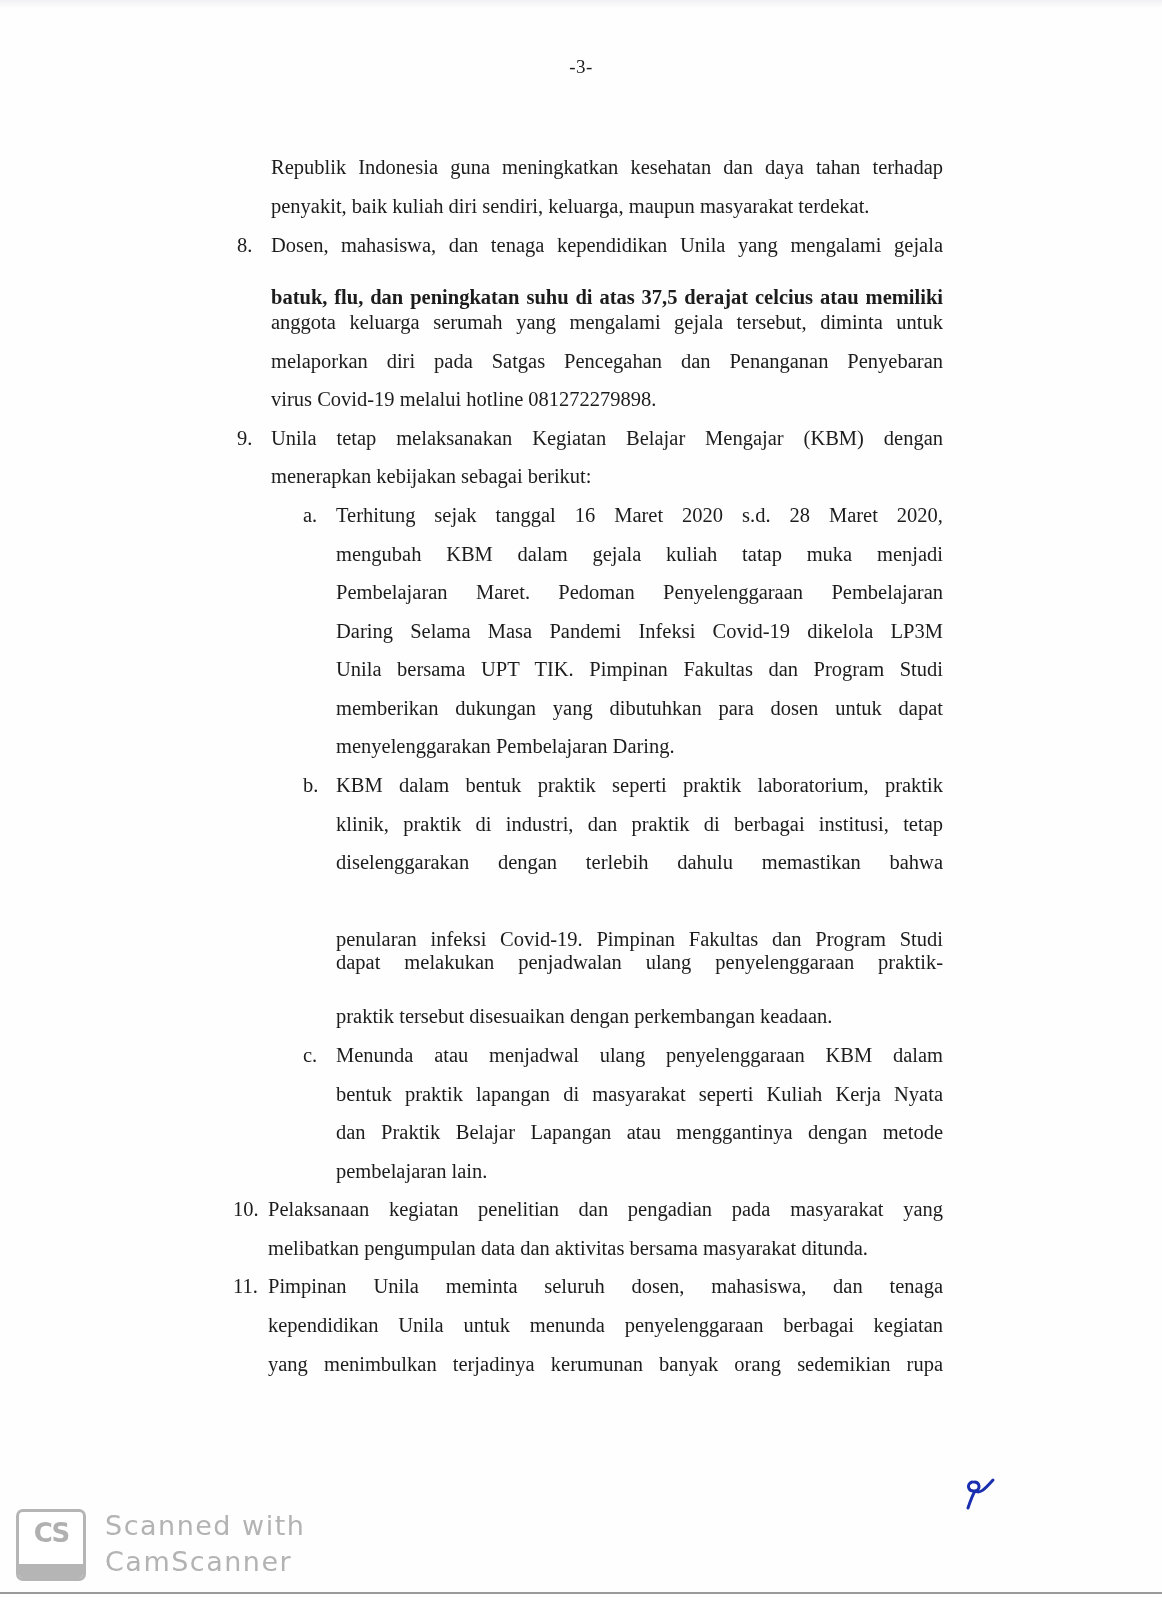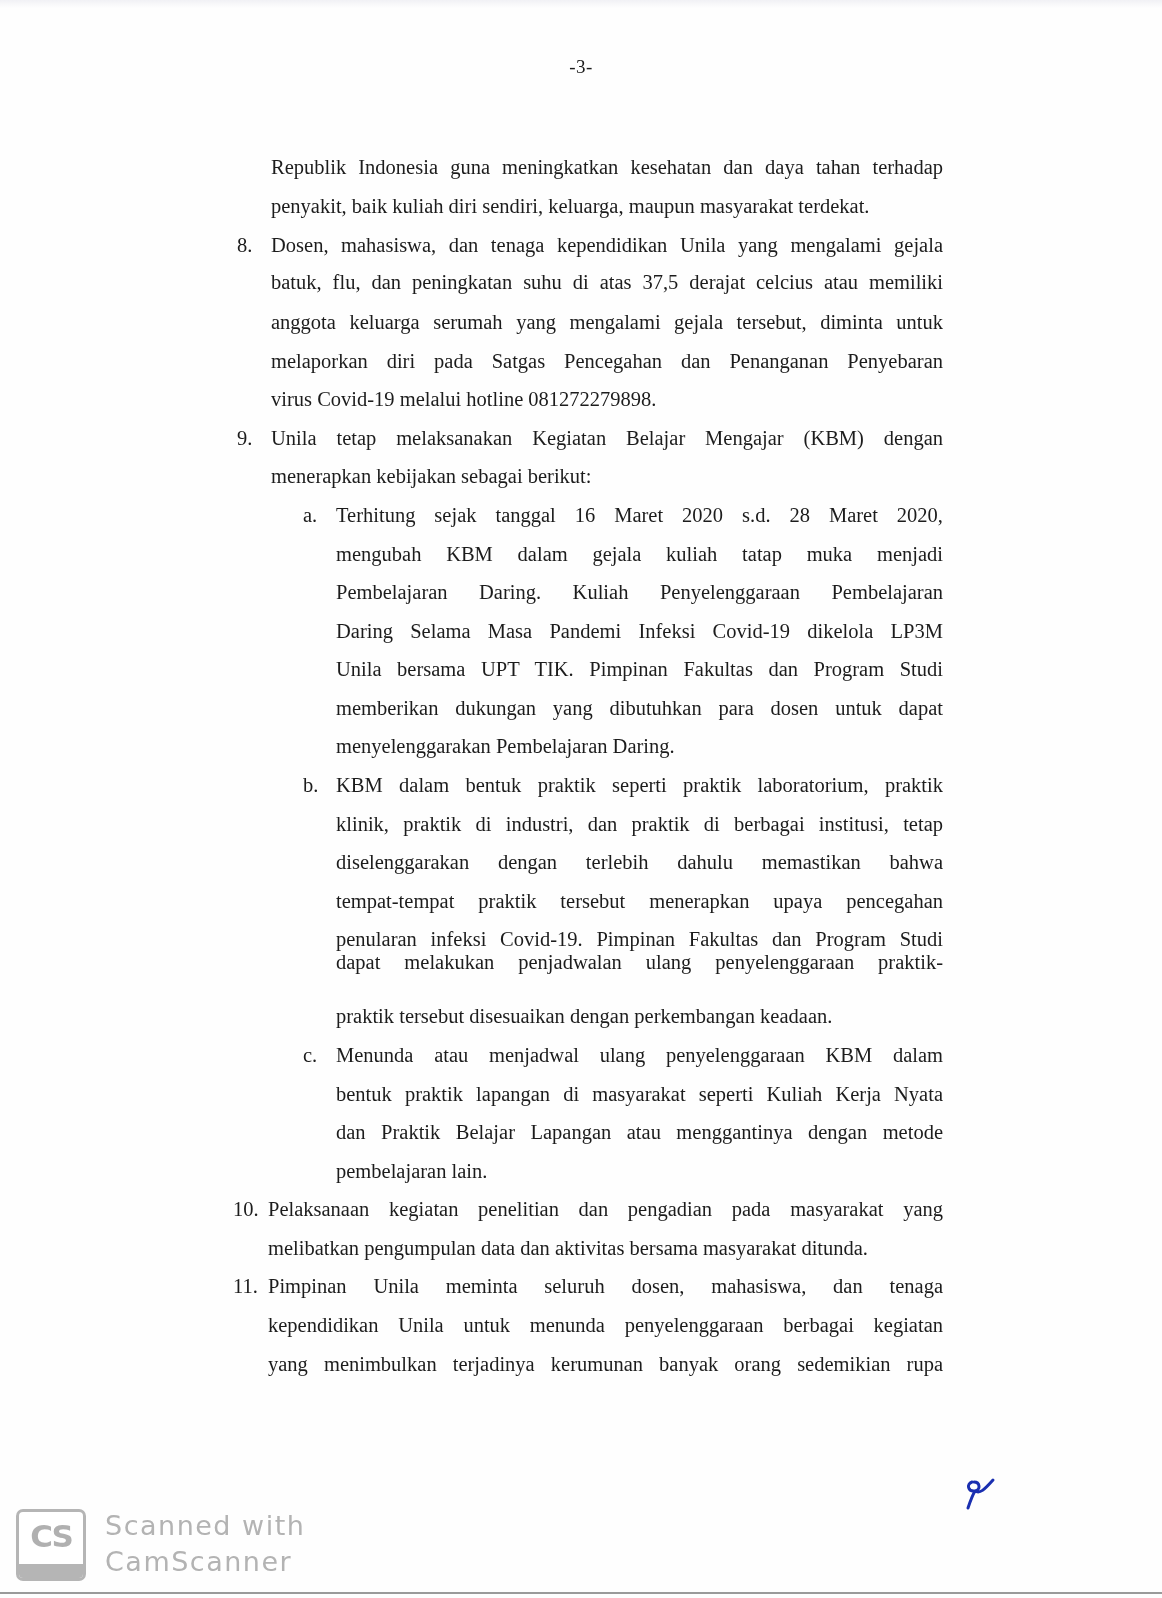"batuk, flu, dan peningkatan suhu" div.line { font-weight: none -> bold; top: 268px -> 283px }
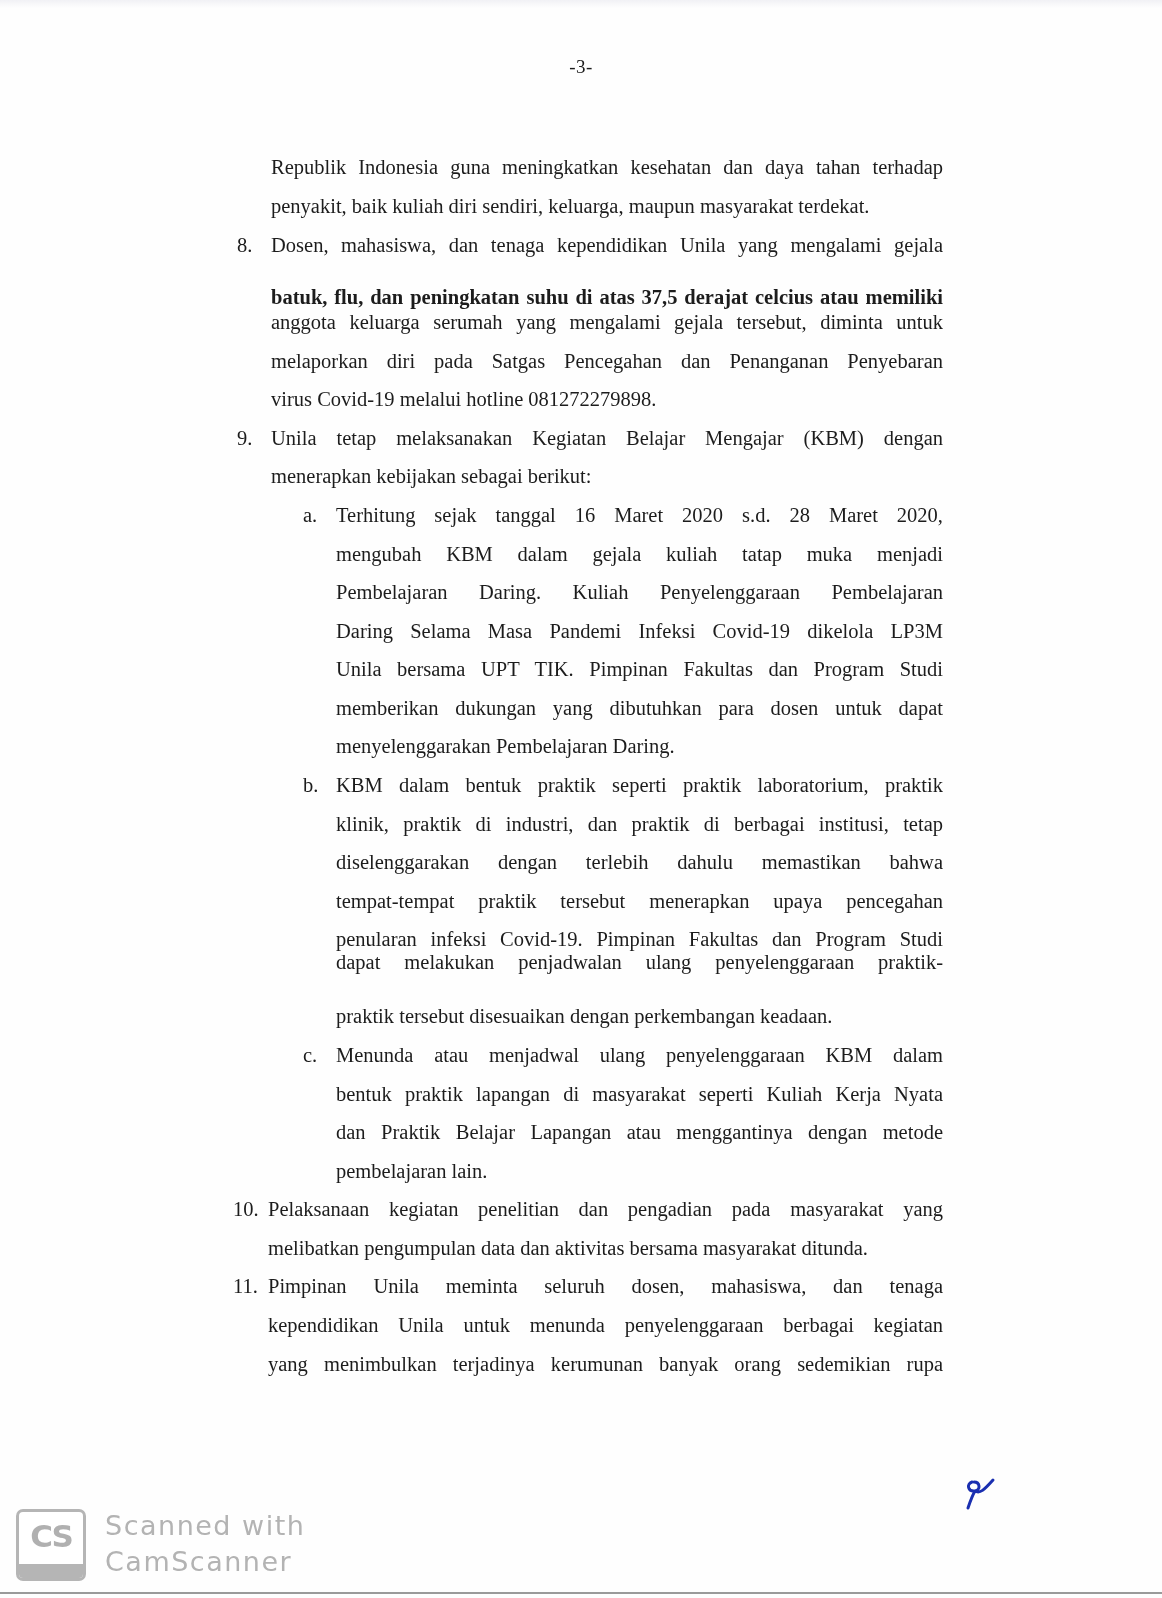"Pembelajaran Daring. Kuliah" div.line { text: Daring. Kuliah -> Maret. Pedoman }
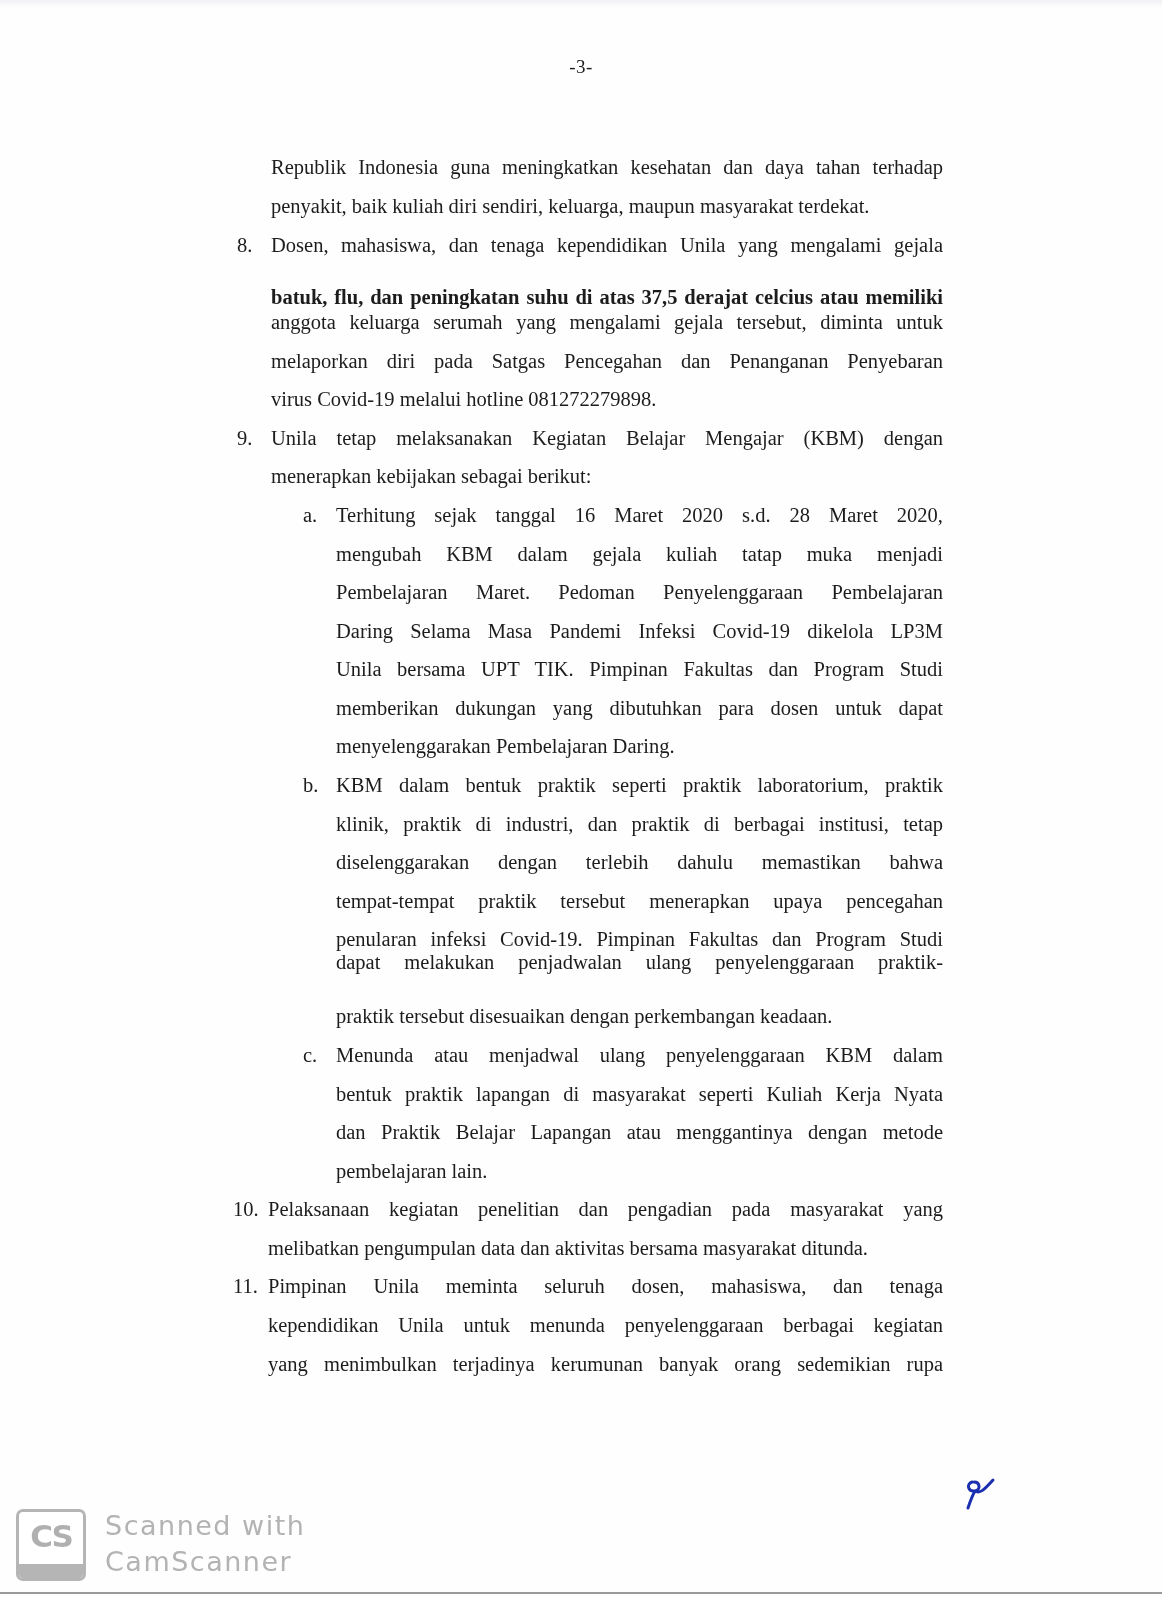"tempat-tempat praktik tersebut" div.line { html: <div>tempat-tempat praktik tersebut menerapkan upaya pencegahan</div> -> none }
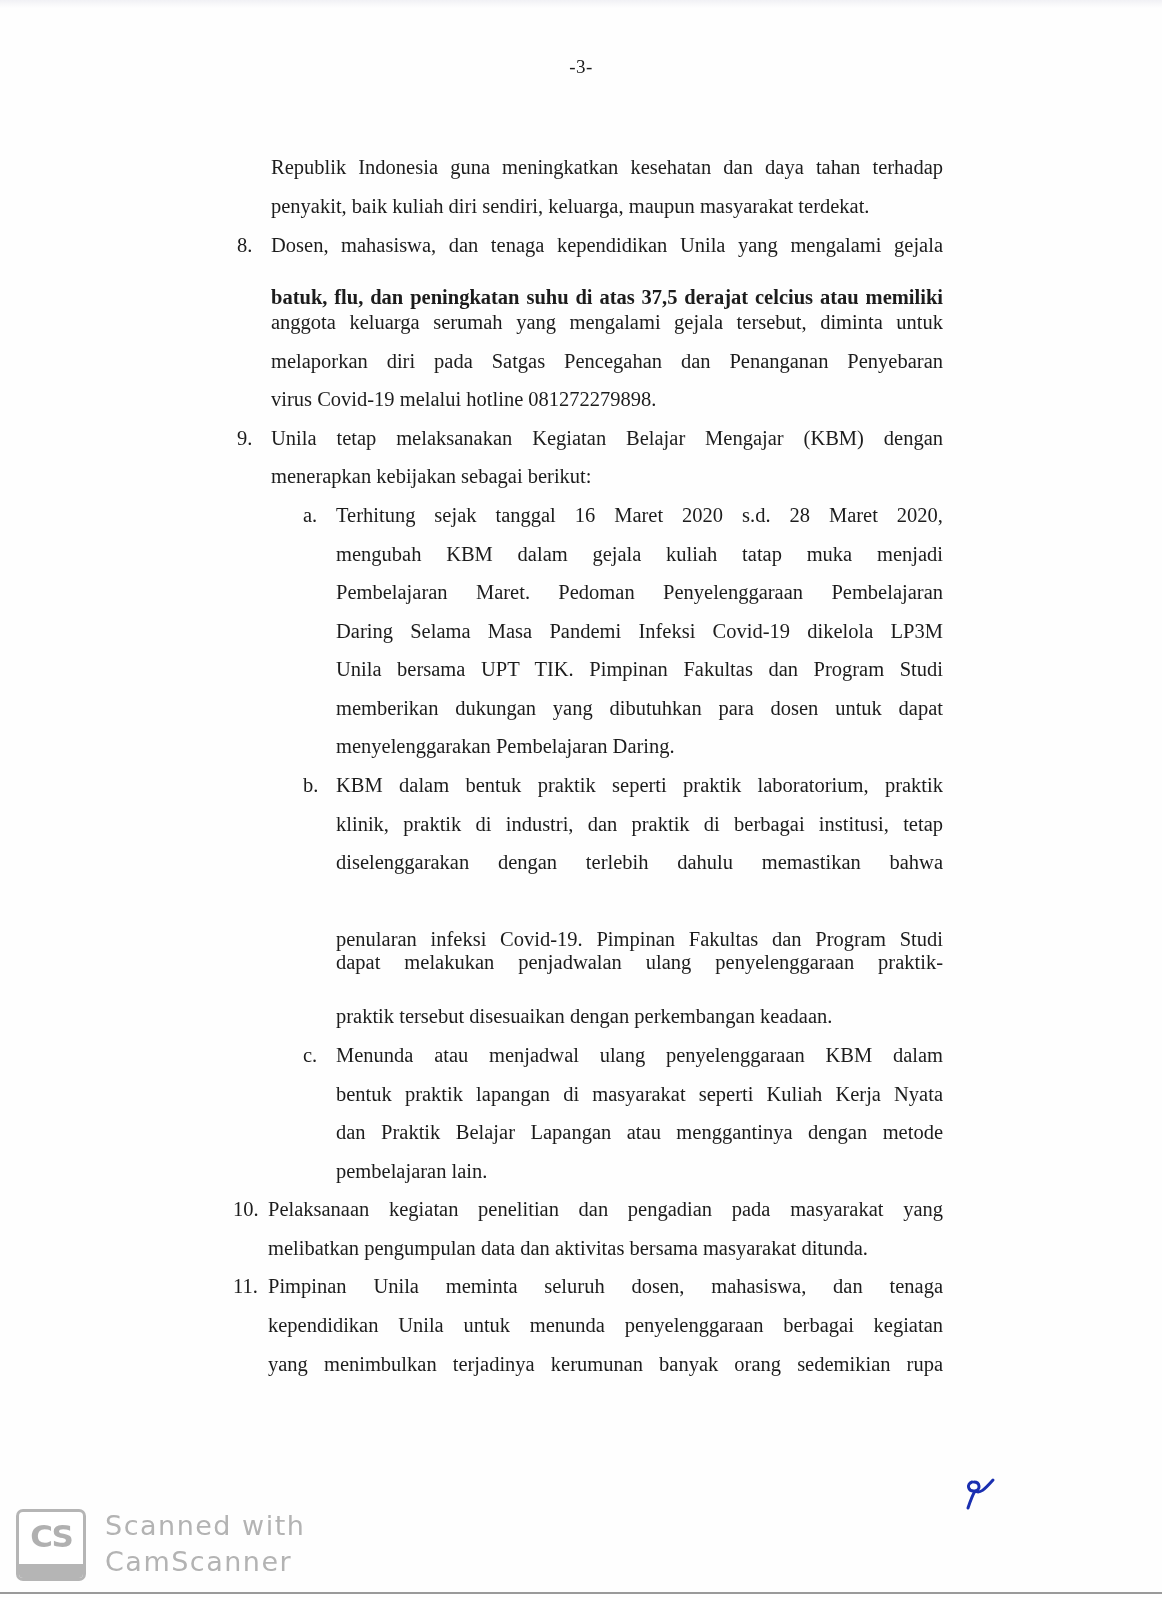"CS" .cs-logo .cs-text { font-size: 31px -> 26px }
